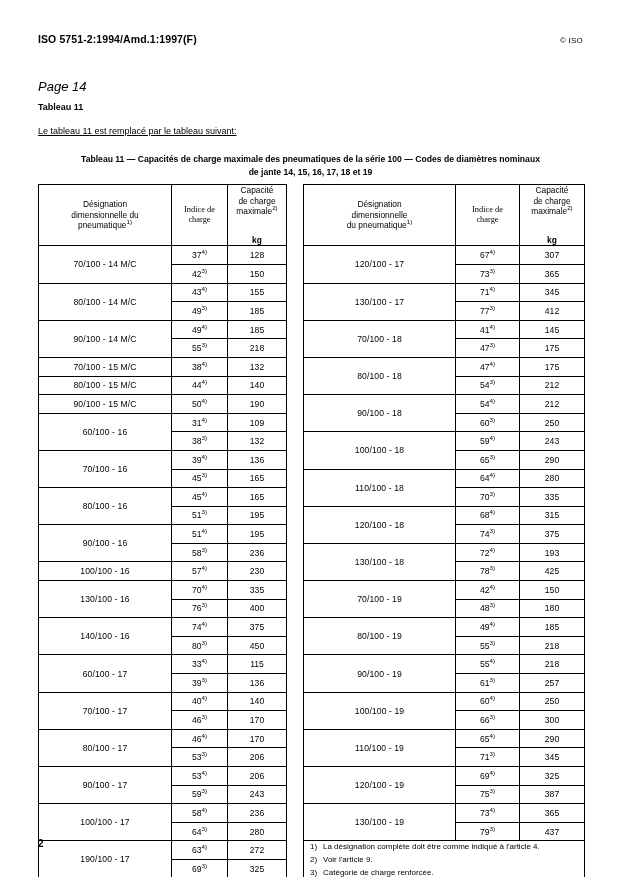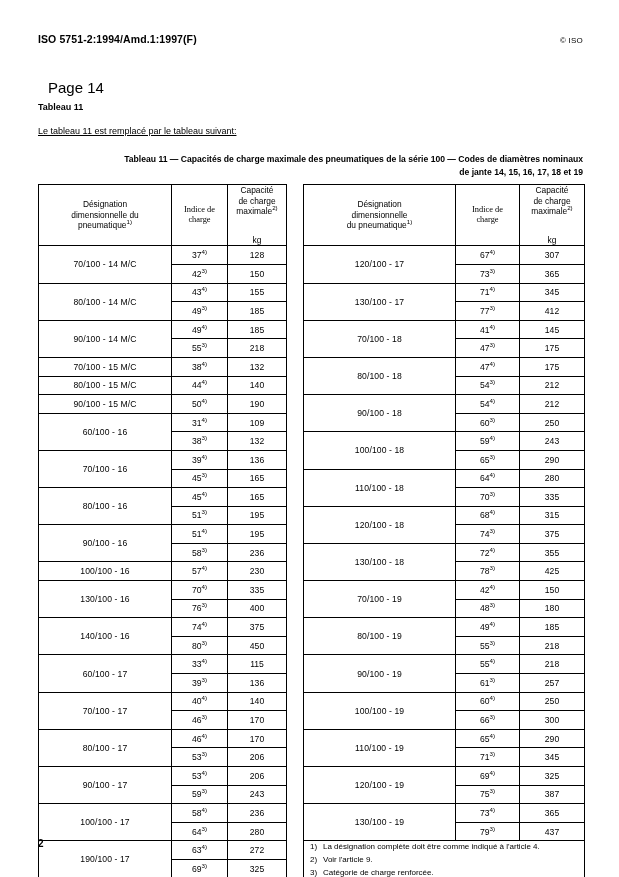"Page 14" .page-label { font-size: 15px -> 13px; font-style: none -> italic; left: 48px -> 38px }
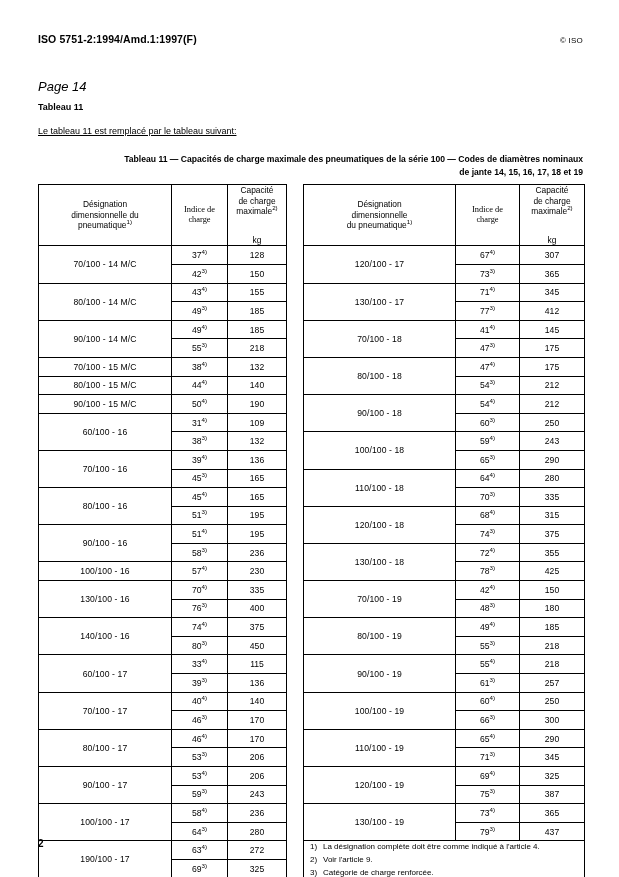"Tableau 11 — Capacités de" .table-caption { text-align: right -> center }
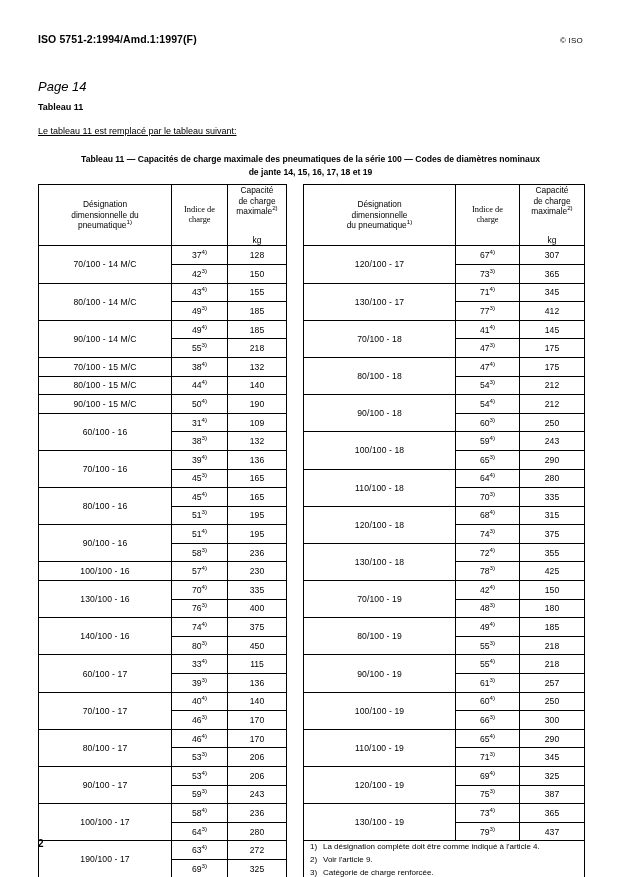"kg" .hdr-cell .unit { font-weight: normal -> bold }
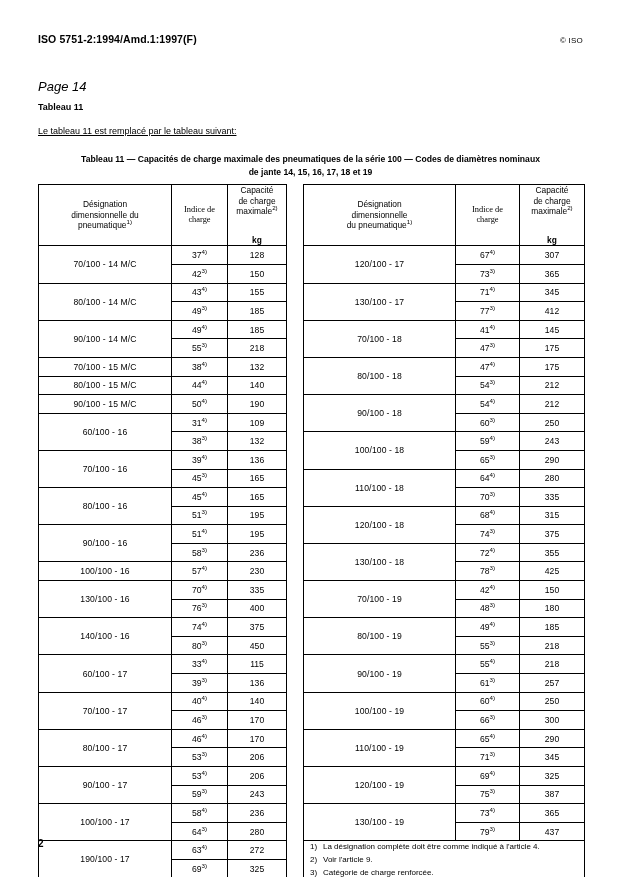"355" td.cap { text: 355 -> 193 }
